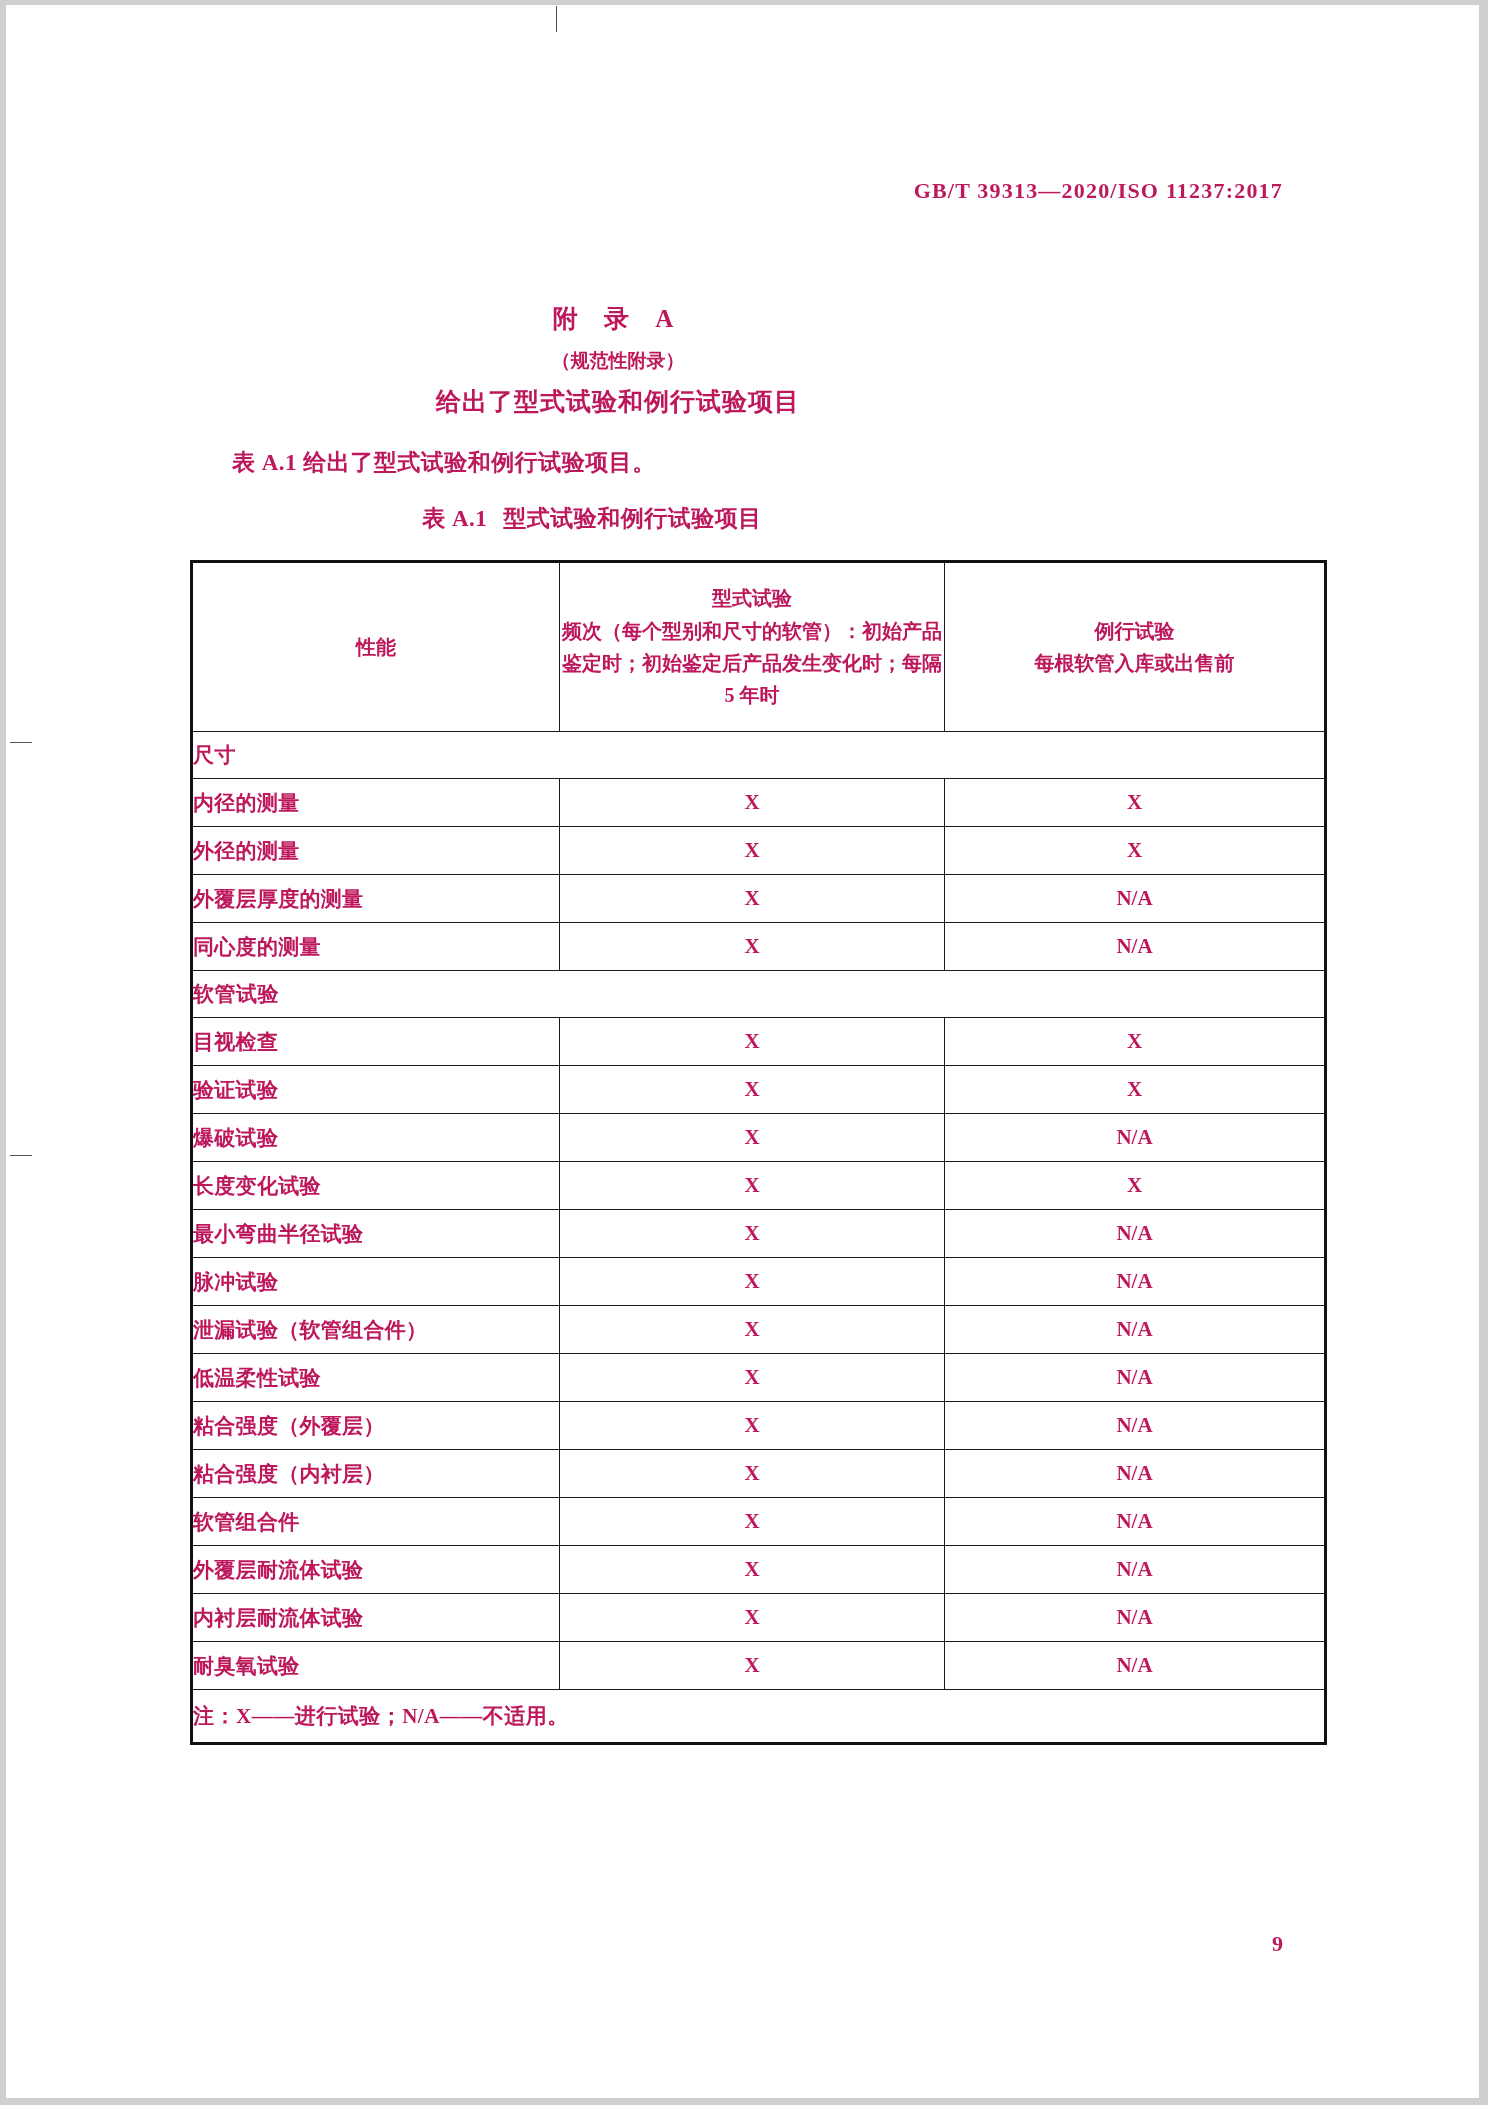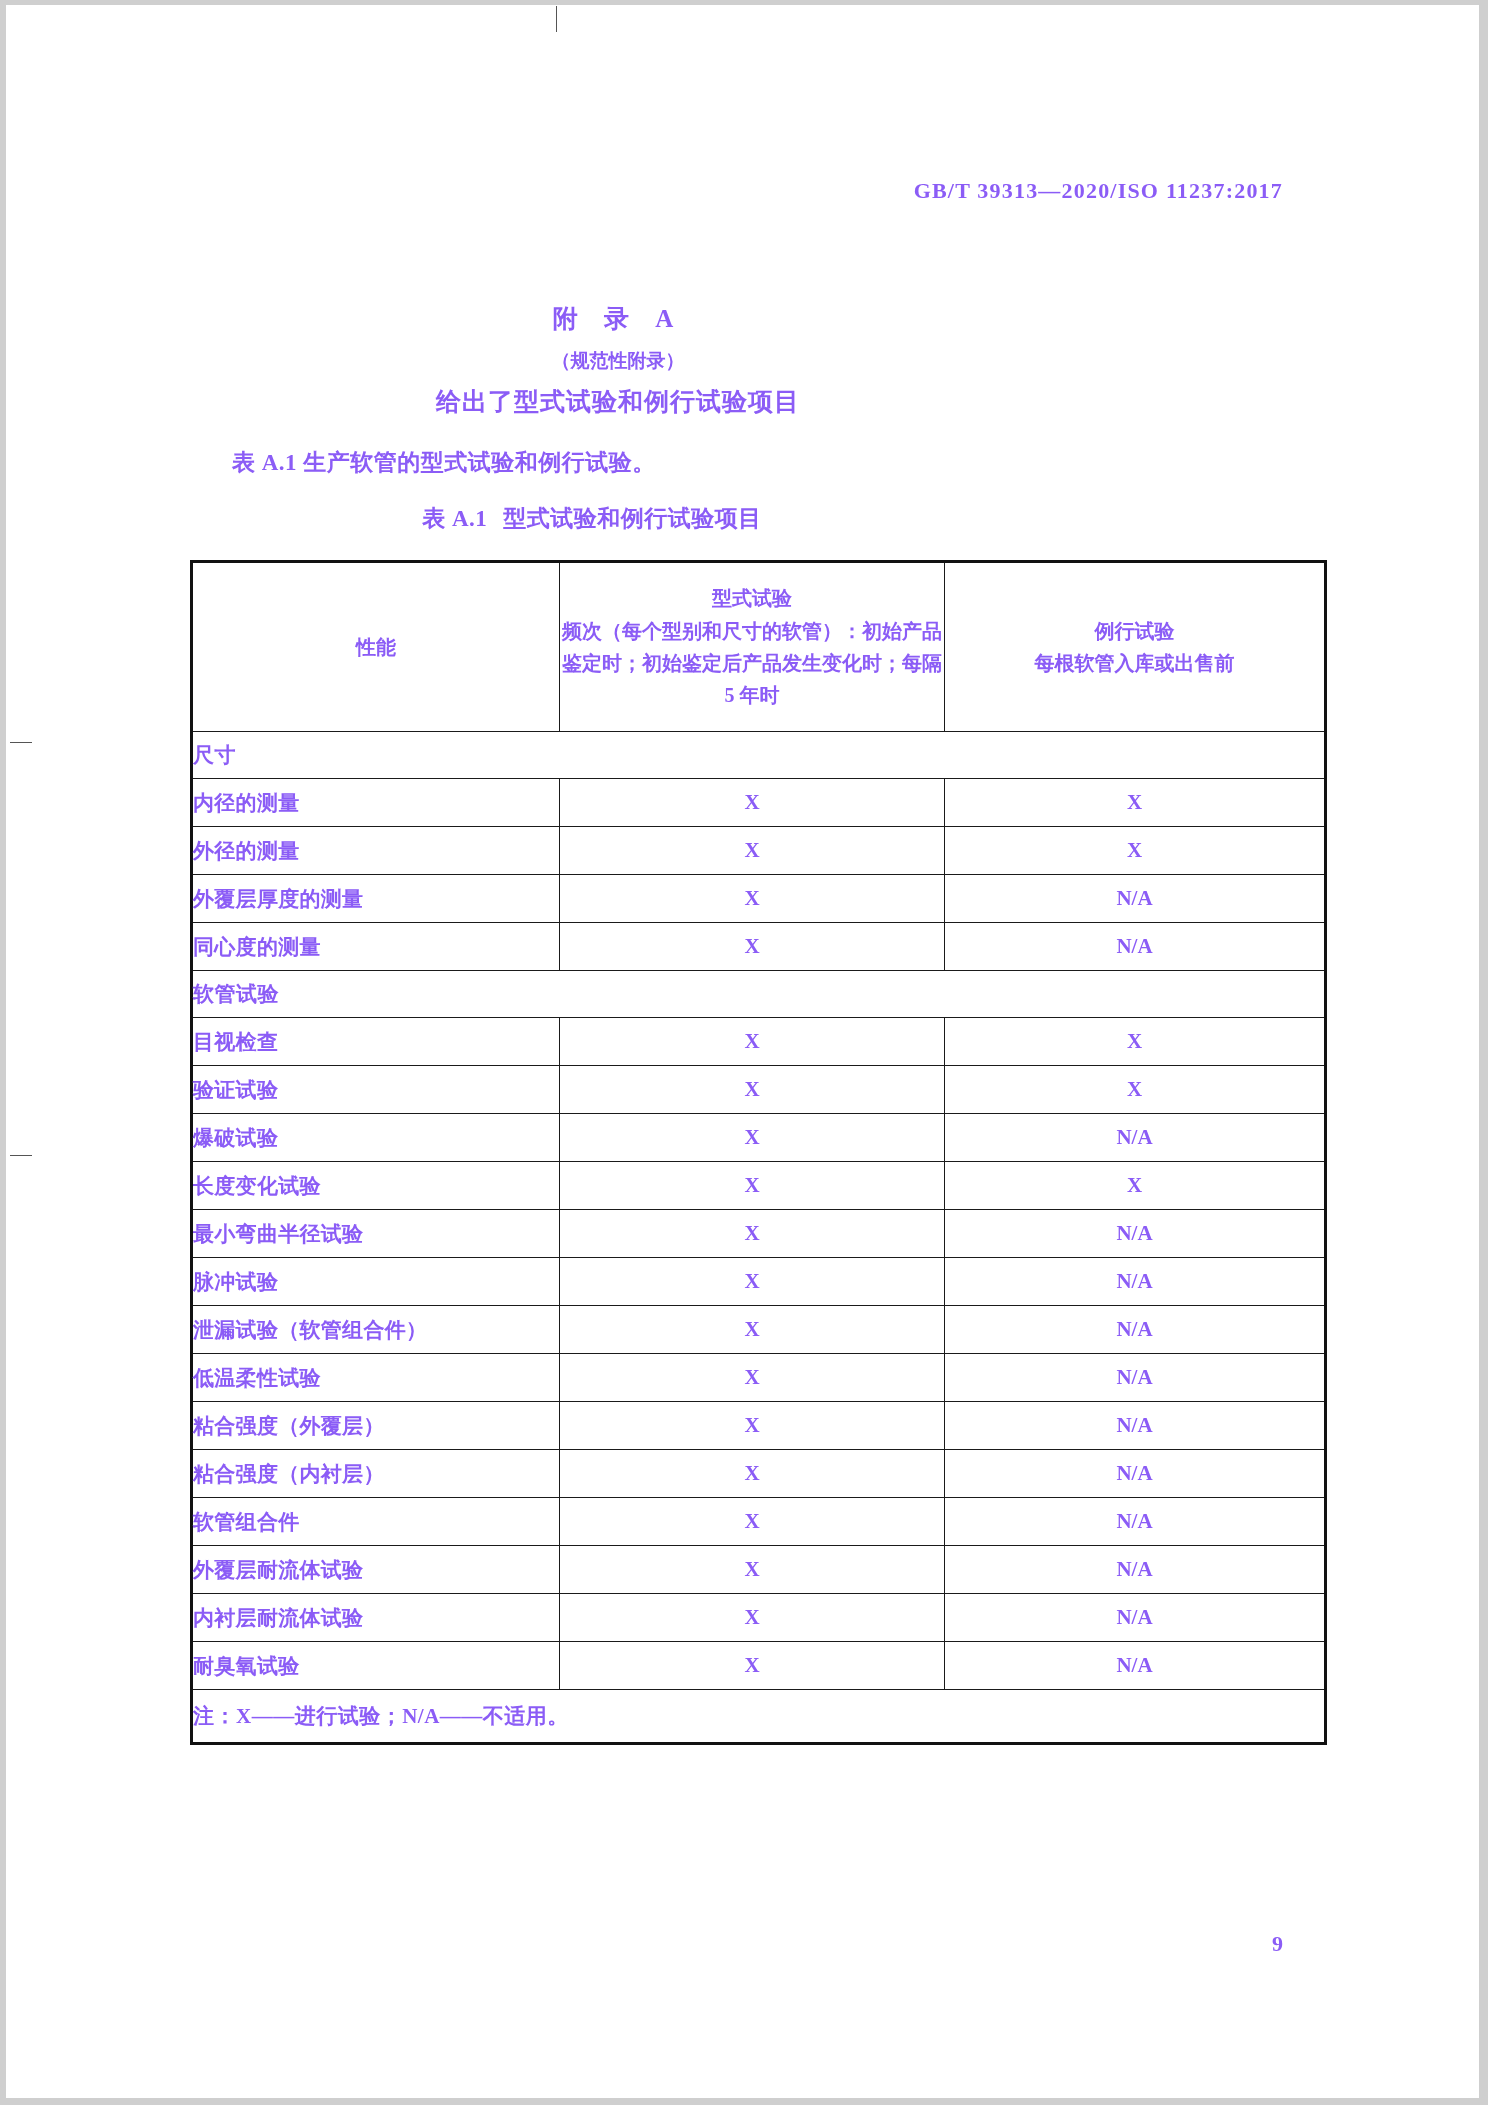"GB/T 39313—2020/ISO 11237:2017" .page { color: #8b5cf6 -> #be185d }
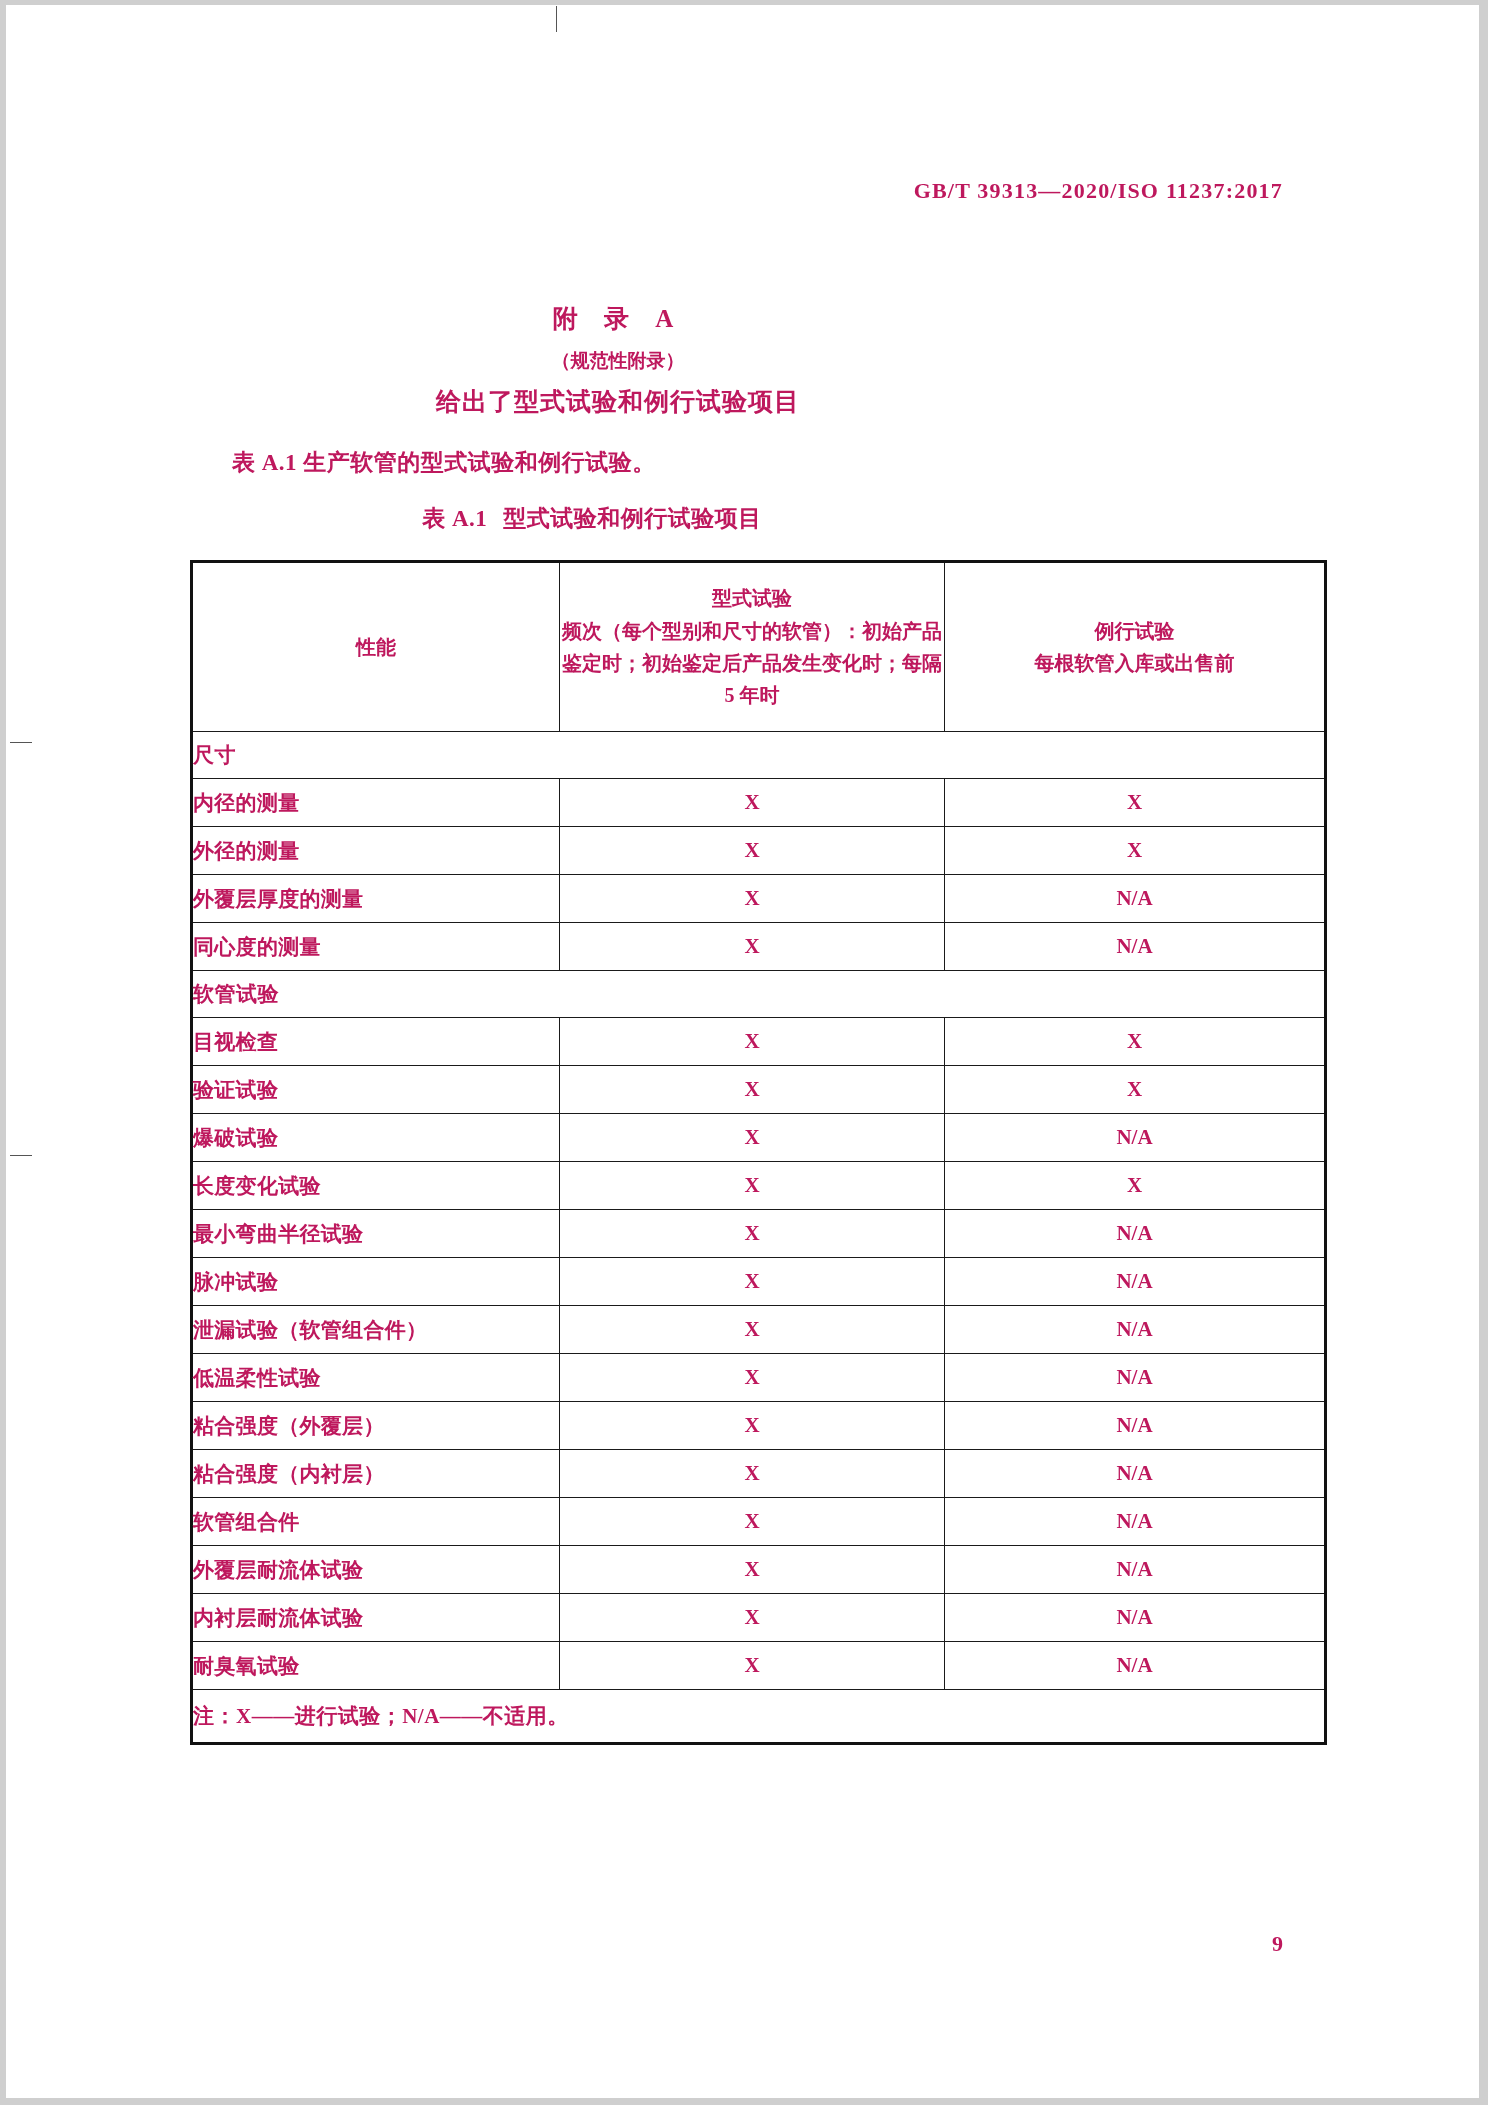"表 A.1 生产软管的型式试验和例行试验。" div.intro-para { text: 生产软管的型式试验和例行试验 -> 给出了型式试验和例行试验项目 }
